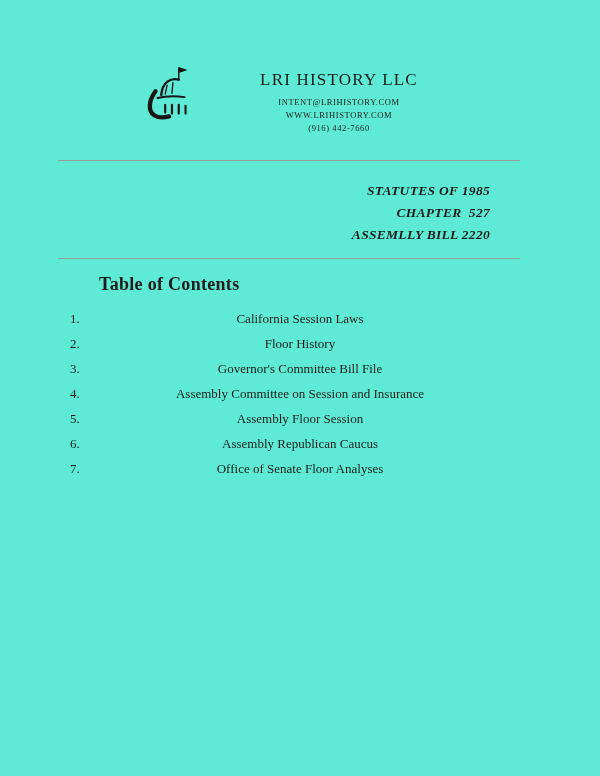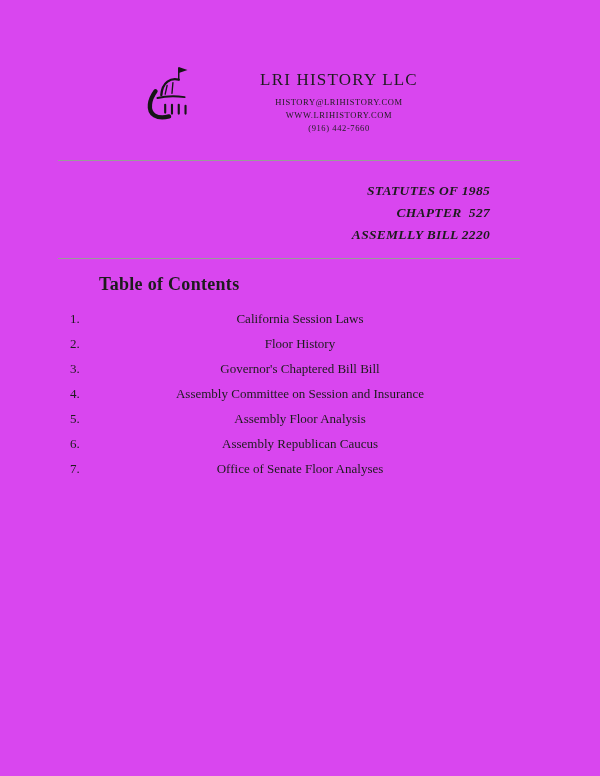"LRI HISTORY LLC" .page { background: #d946ef -> #5eead4 }
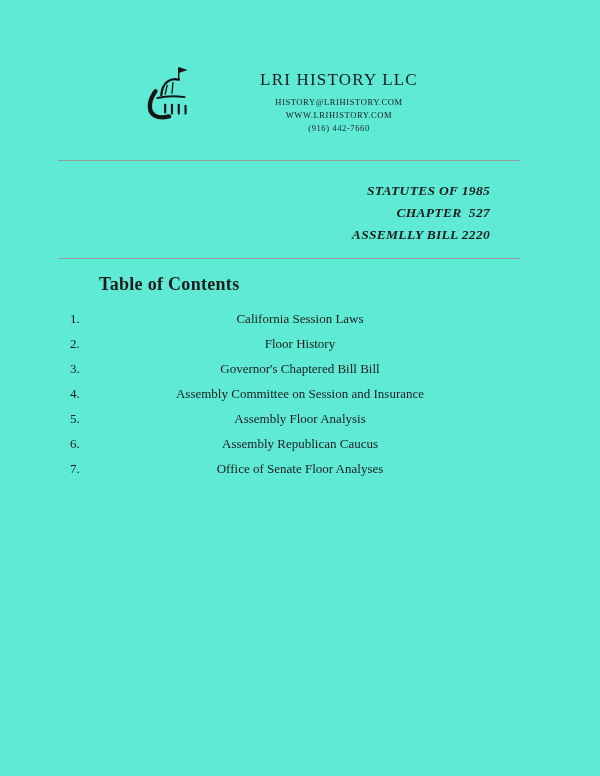"HISTORY@LRIHISTORY.COM" div.contact-line { text: HISTORY@LRIHISTORY.COM -> INTENT@LRIHISTORY.COM }
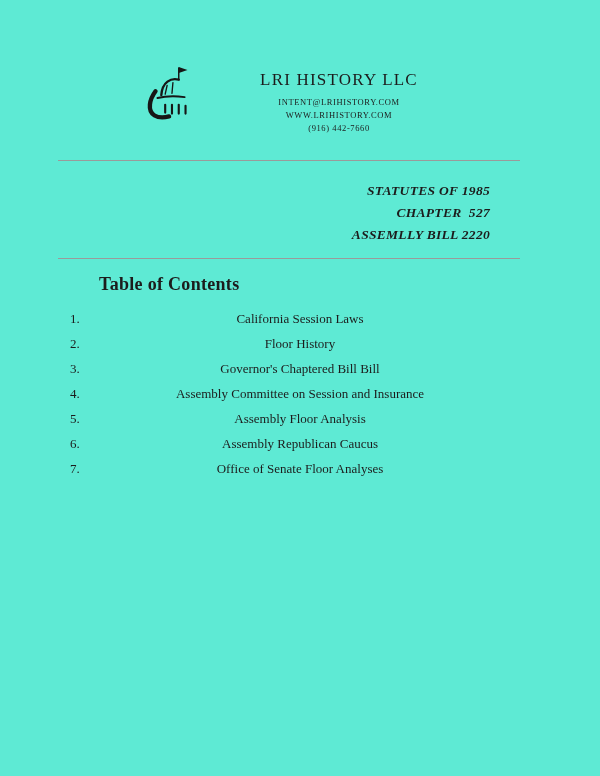"Governor's Chaptered Bill Bill" span.toc-label { text: Chaptered Bill Bill -> Committee Bill File }
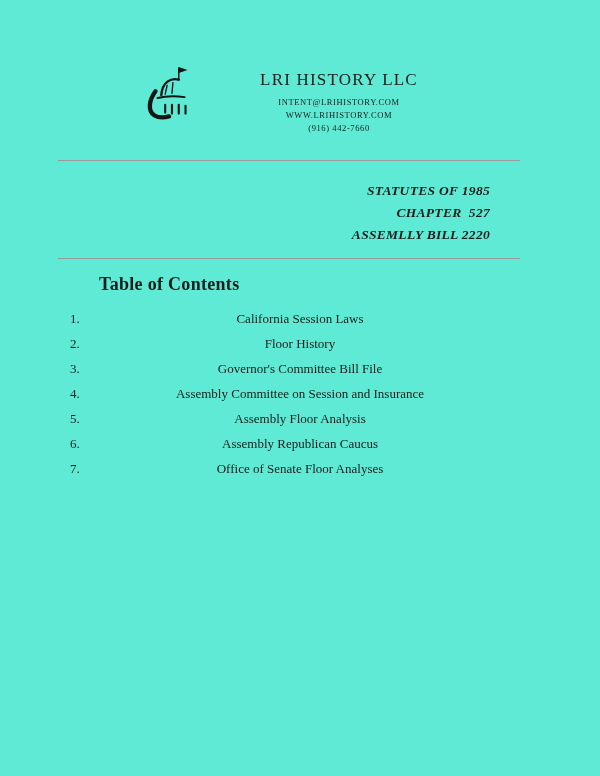"Assembly Floor Analysis" span.toc-label { text: Analysis -> Session }
